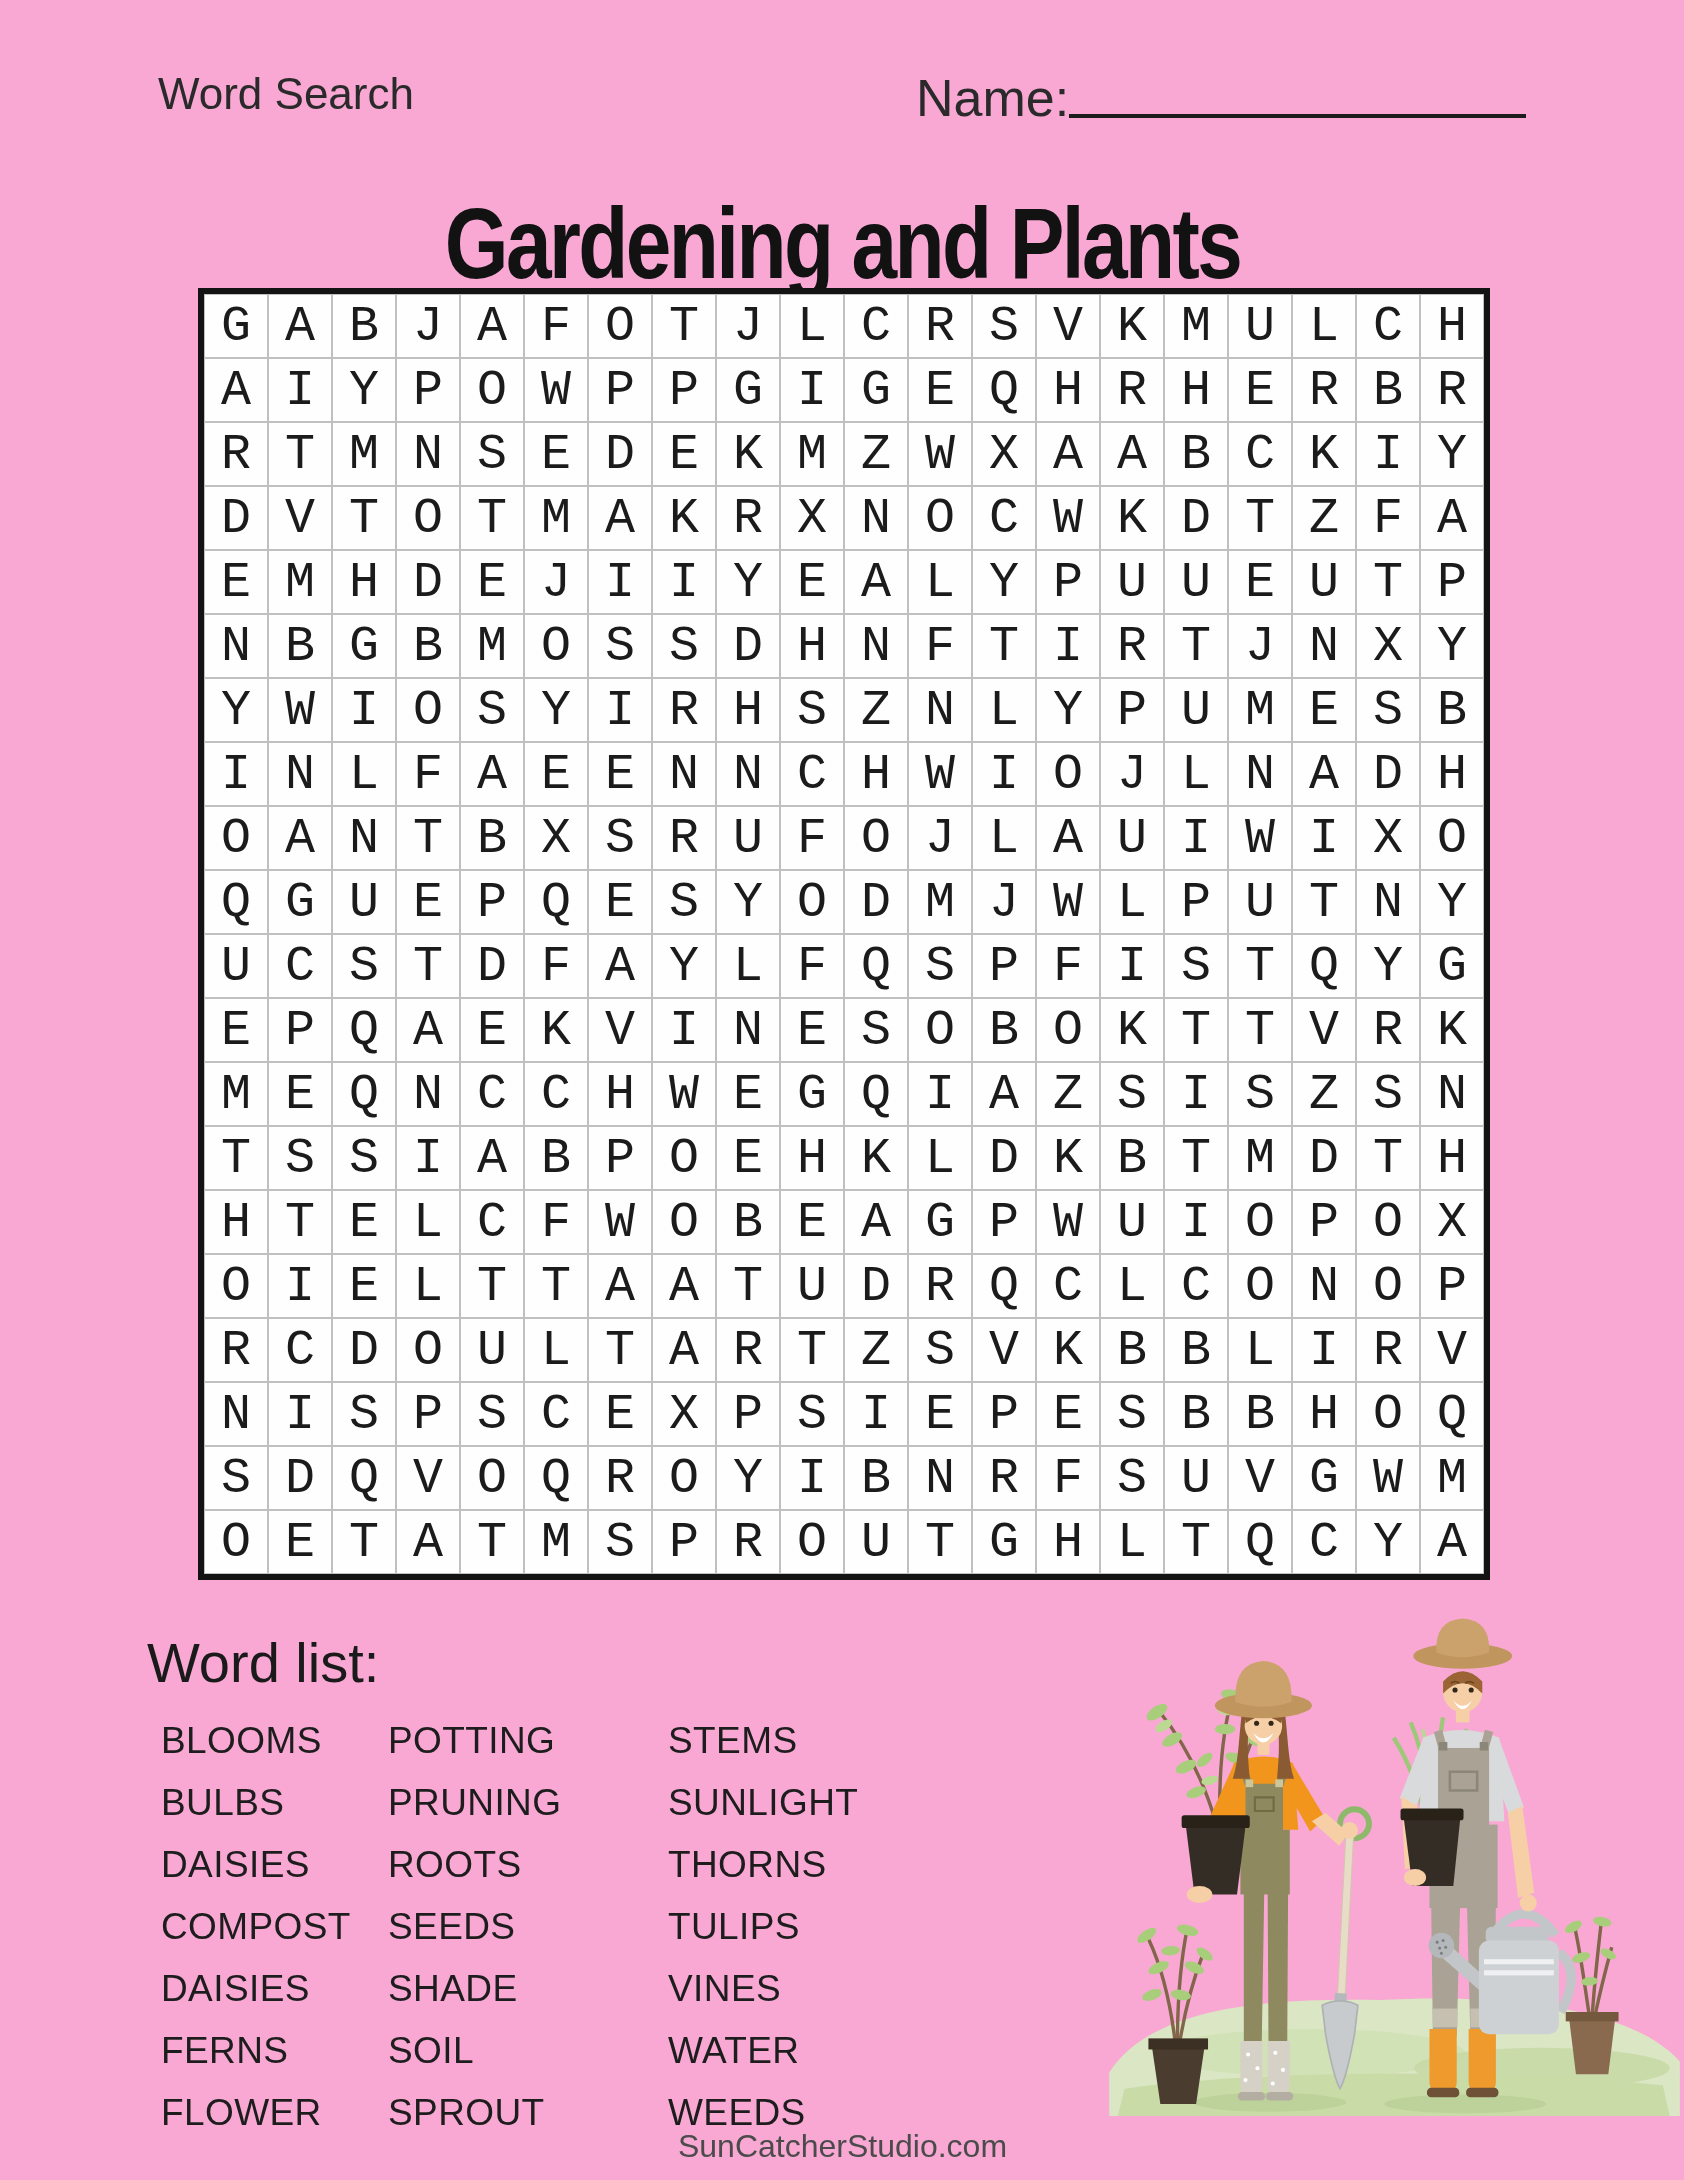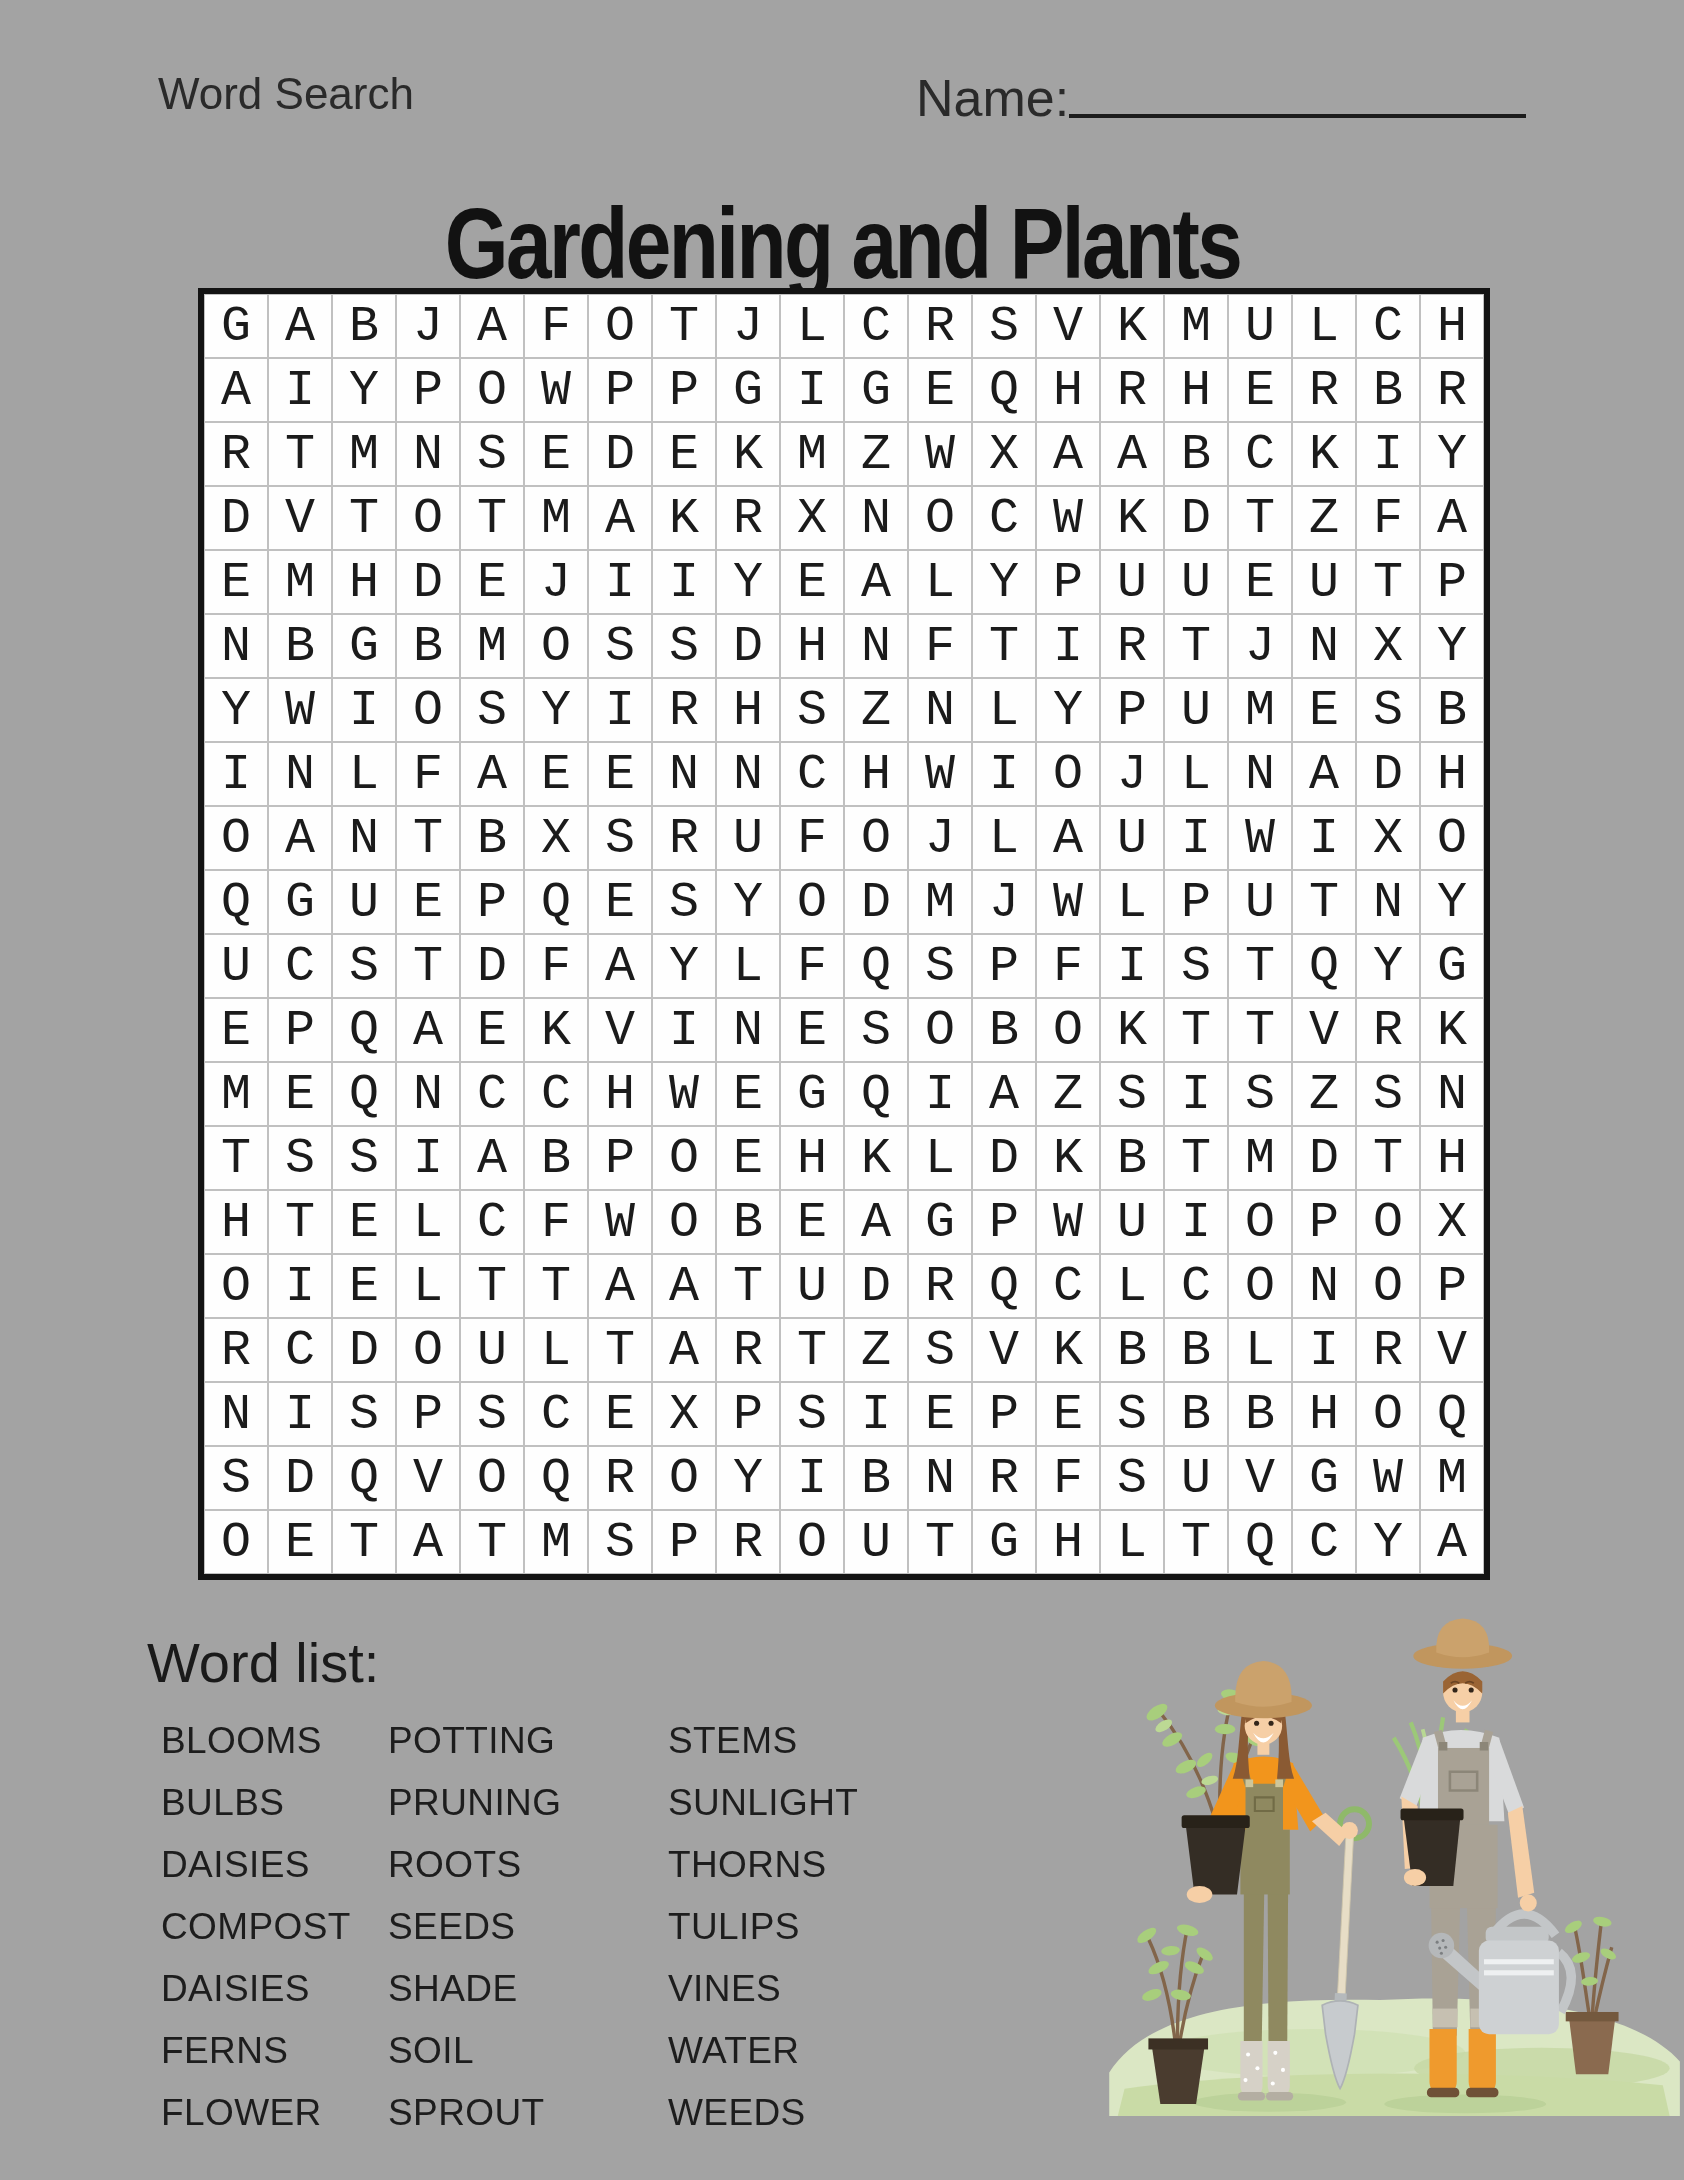"Word Search" #page { background: #a3a3a3 -> #f9a8d4 }
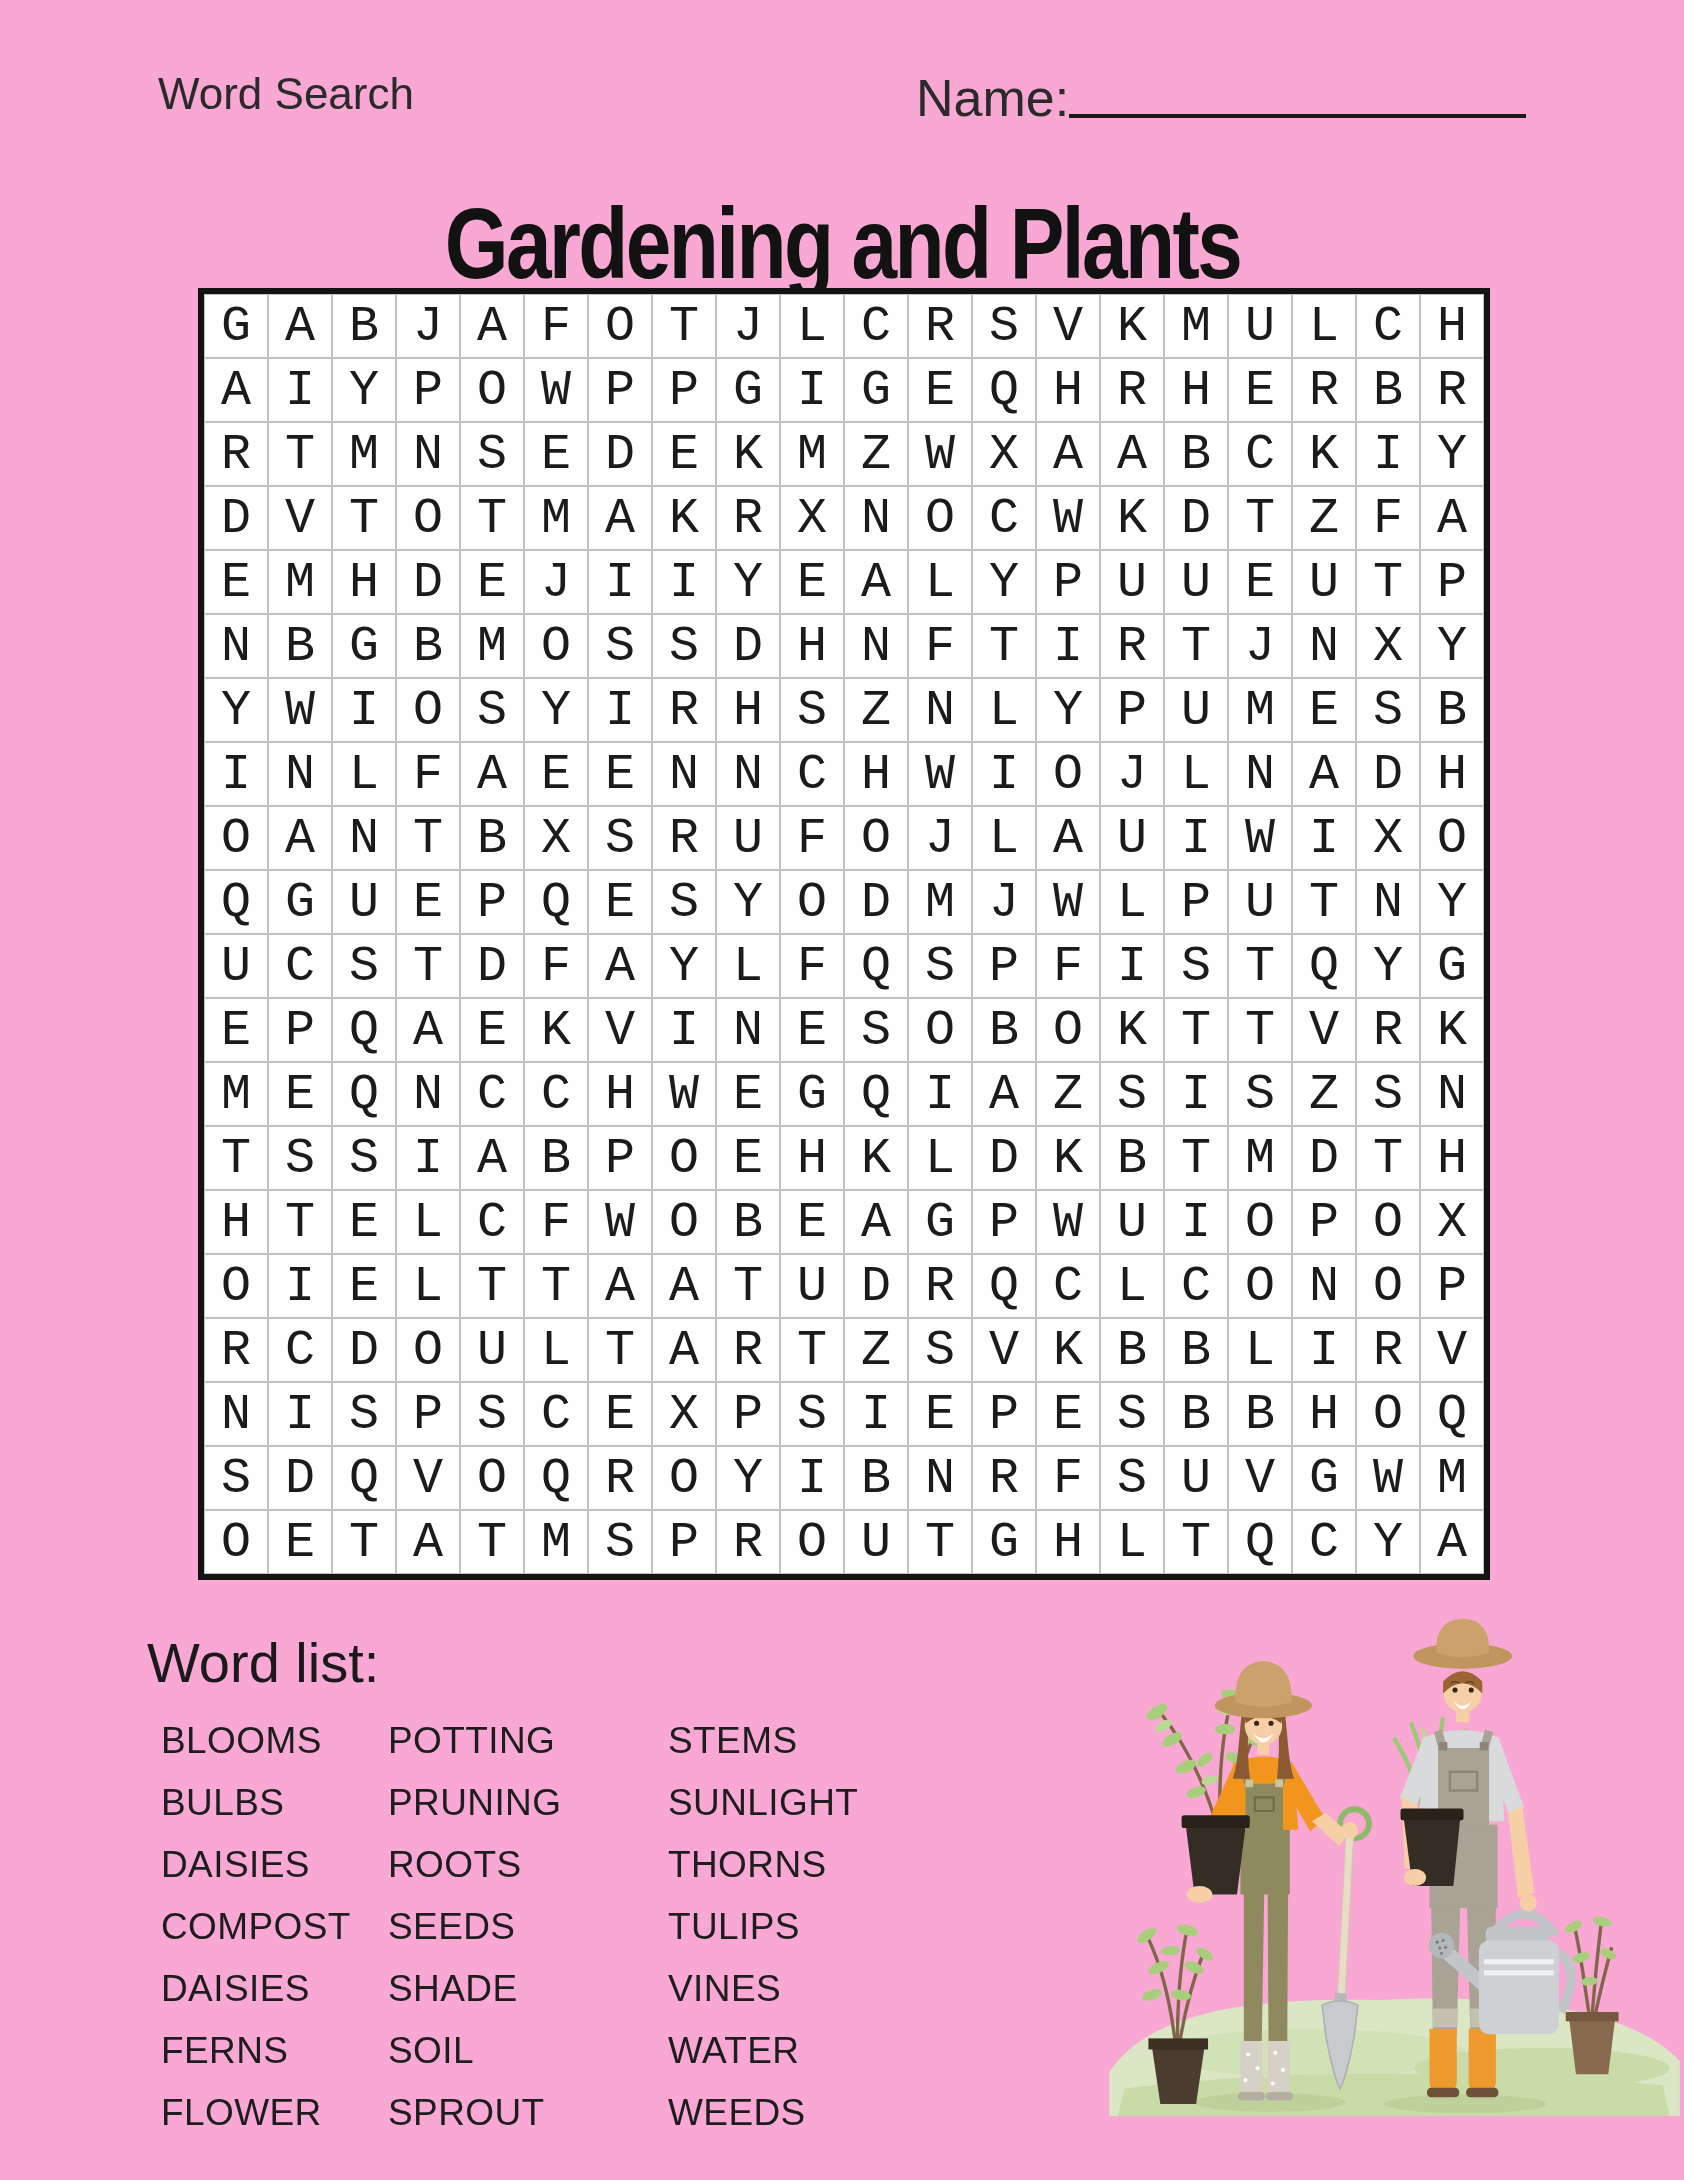"SunCatcherStudio.com" div.footer { html: none -> <div>SunCatcherStudio.com</div> }
